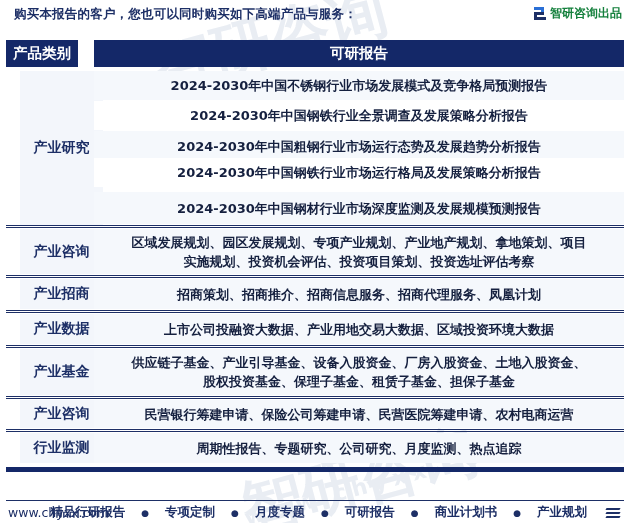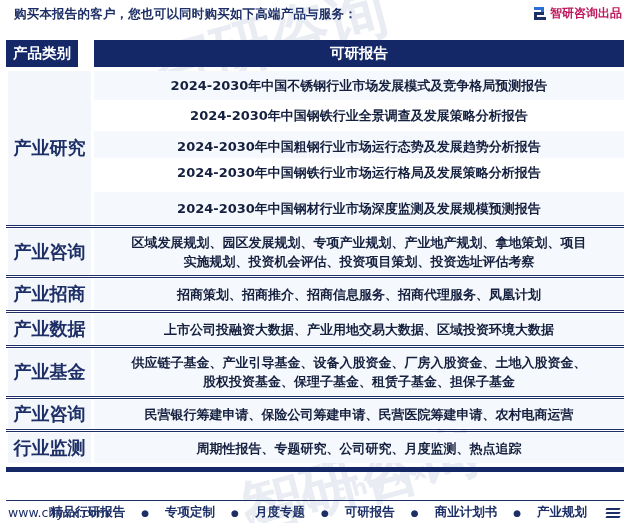"智研咨询出品" .brand { color: #be185d -> #15803d }
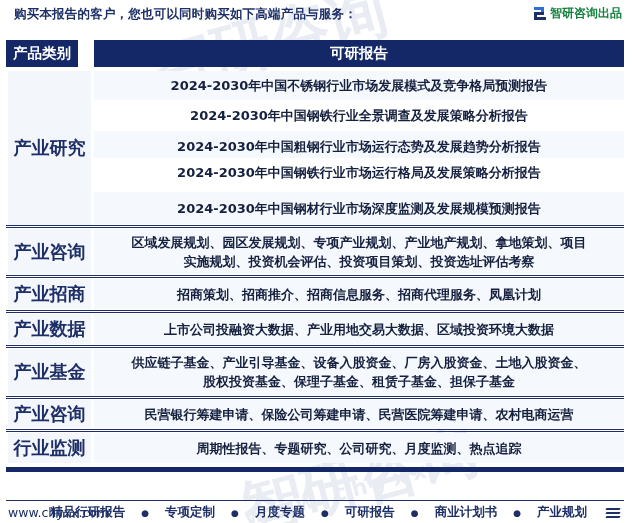"产业研究" .cell-left { font-size: 18px -> 14px; left: 8px -> 20px }
